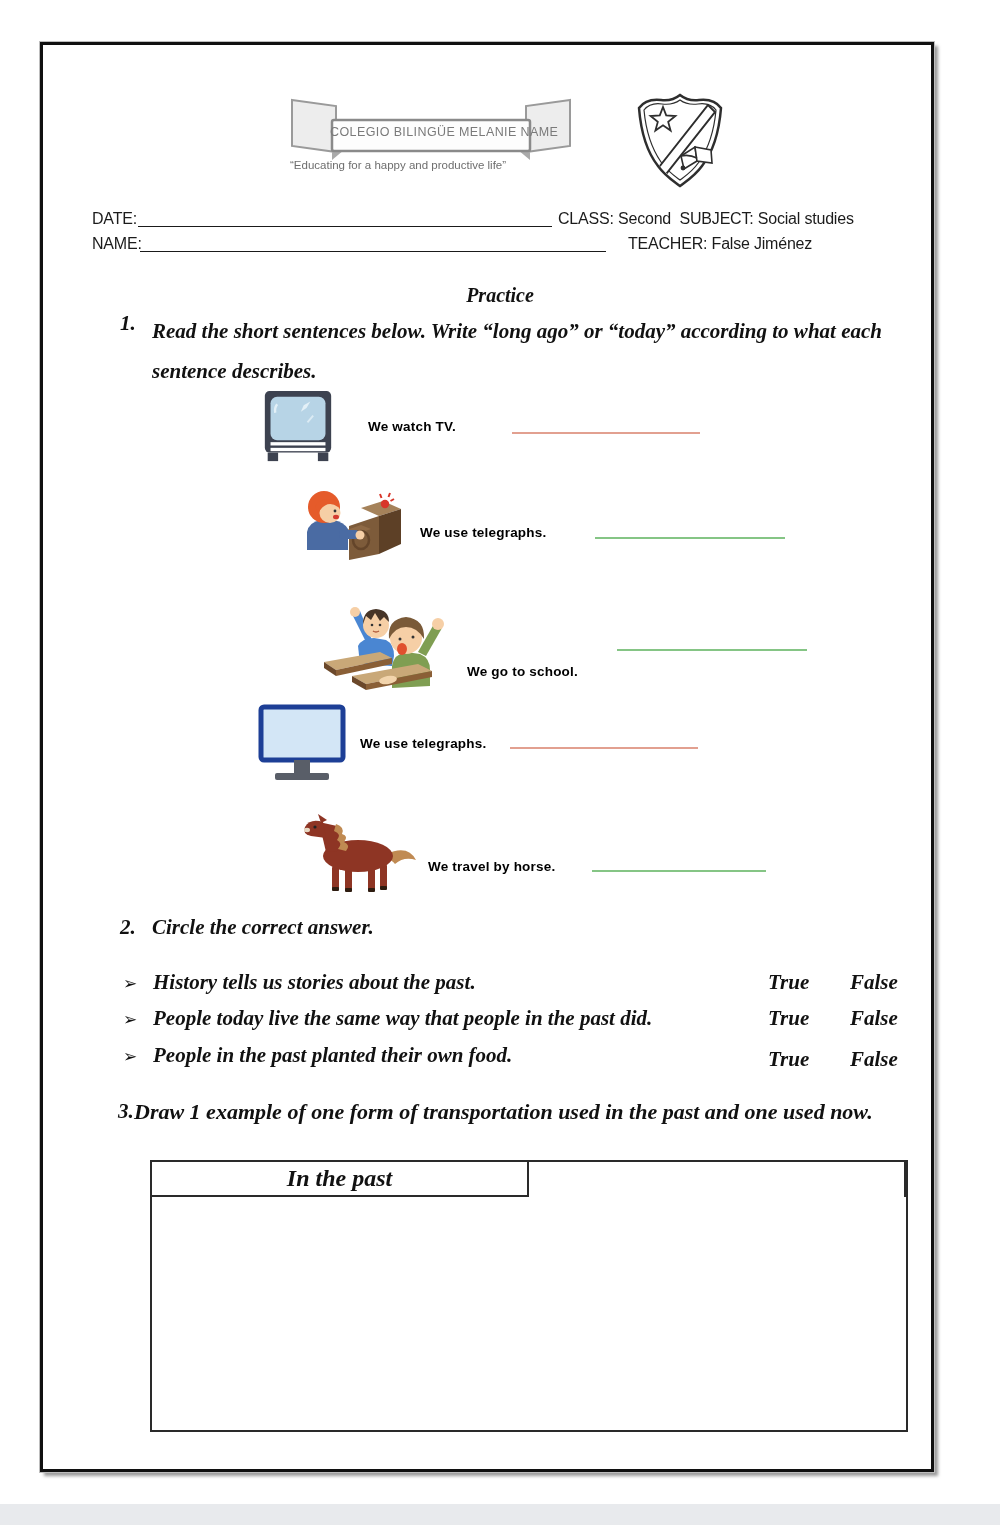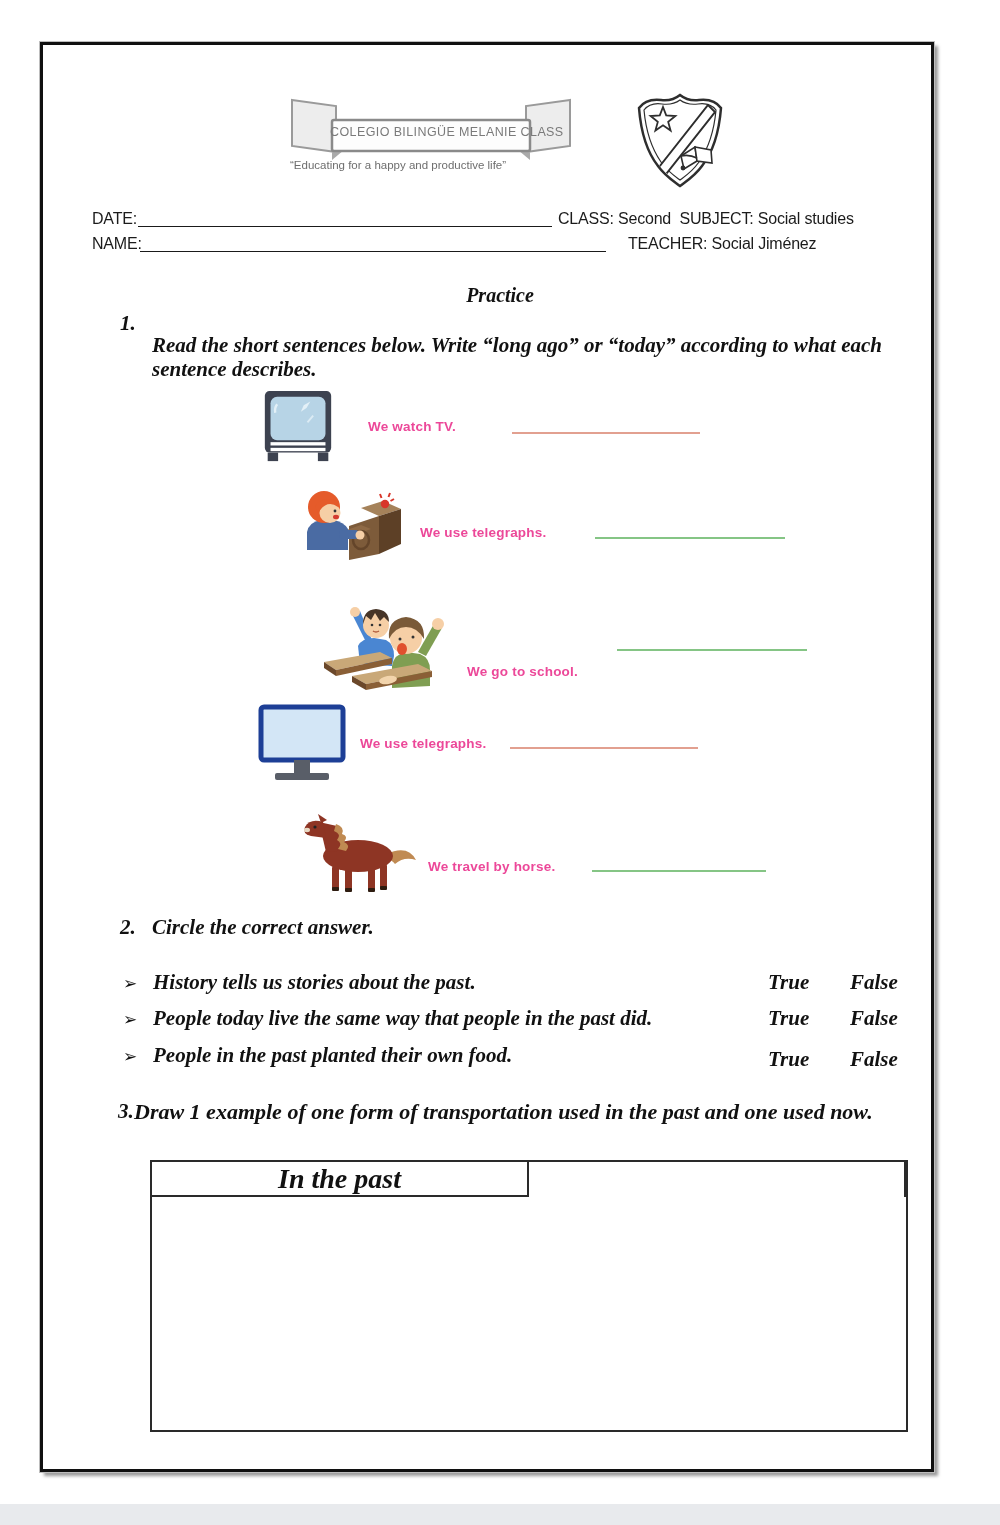"COLEGIO BILINGÜE MELANIE CLASS" div.abs { text: CLASS -> NAME }
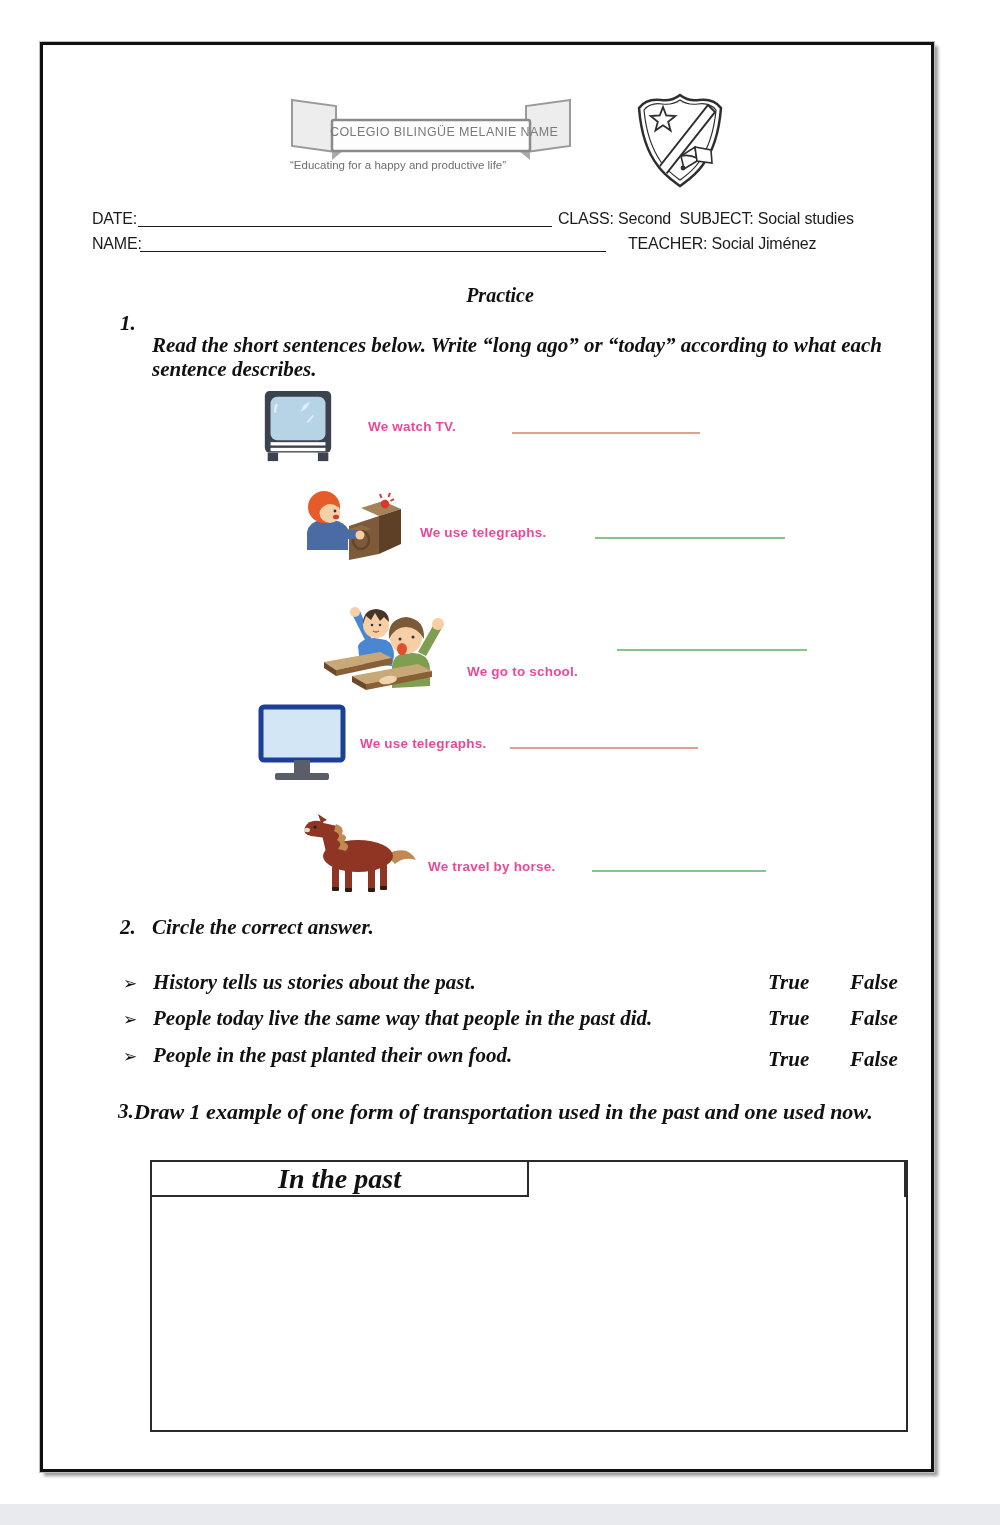"Social Jiménez" span { text: Social -> False }
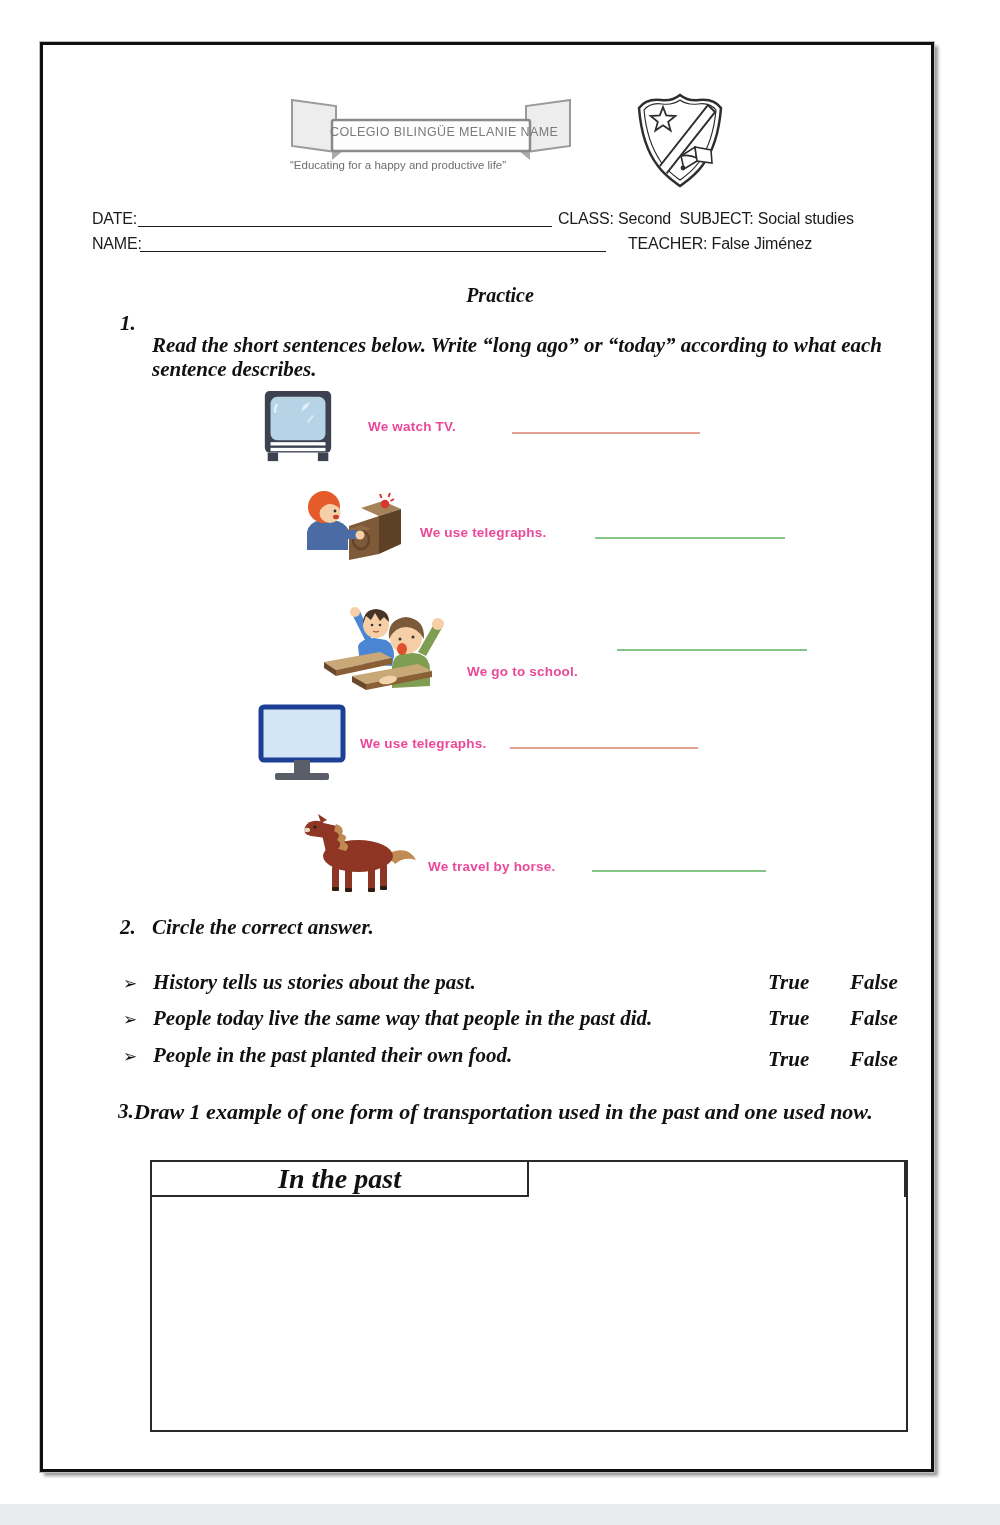"Read the short sentences below." .wrap { line-height: 24px -> 40px; margin-top: 22px -> none }
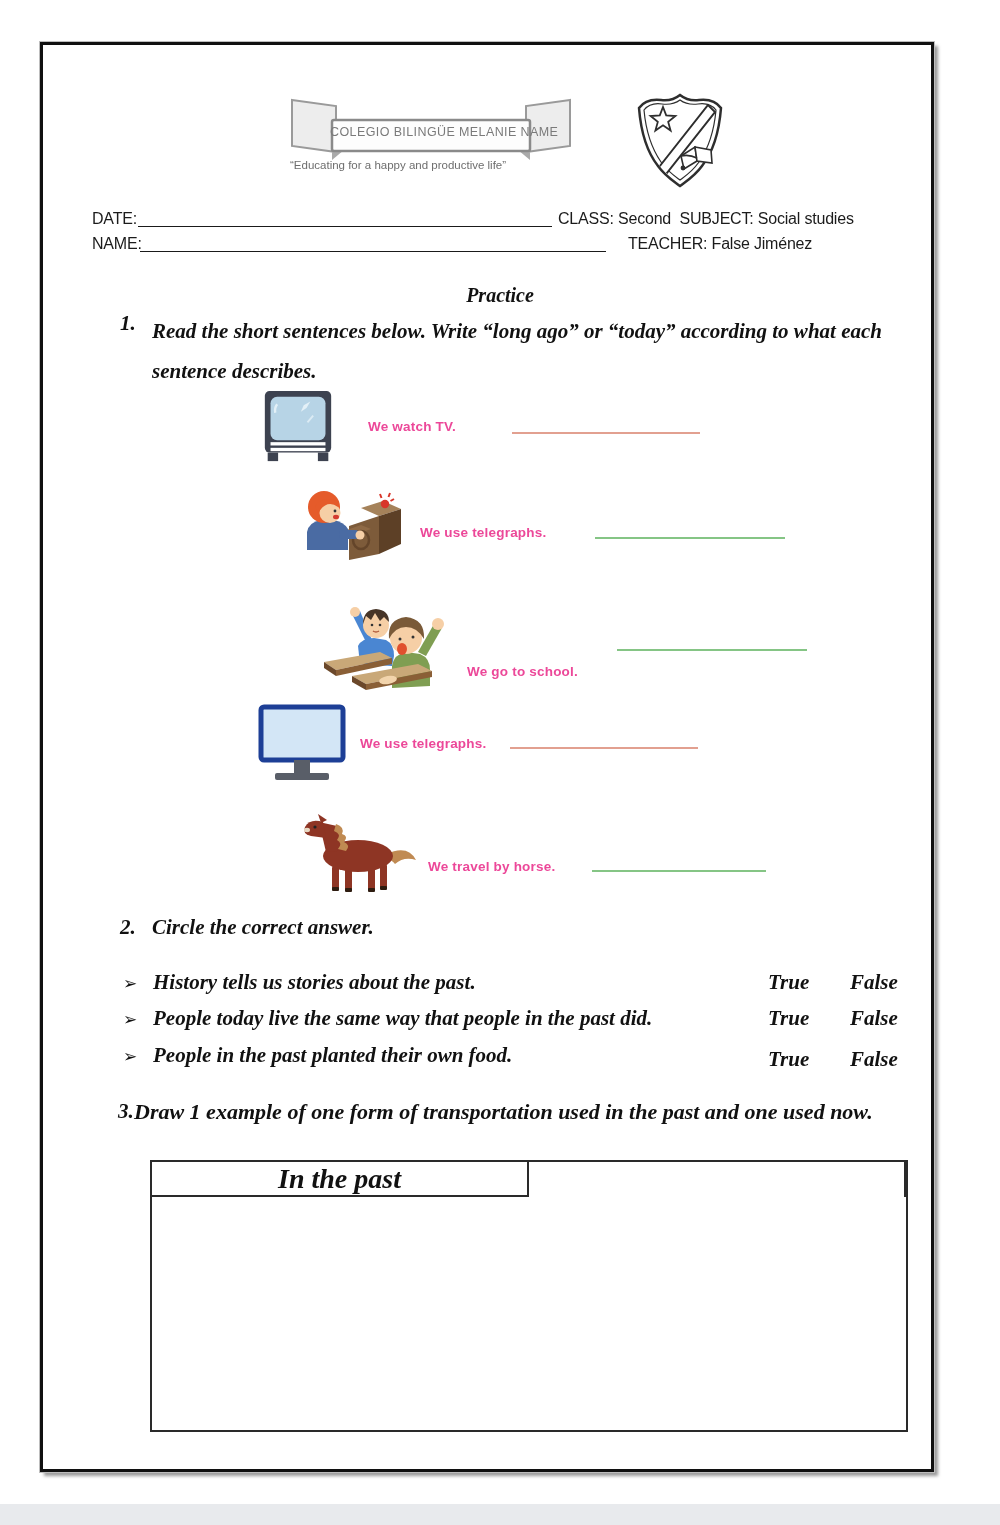"We watch TV." .sentence { color: #ec4899 -> #000000 }
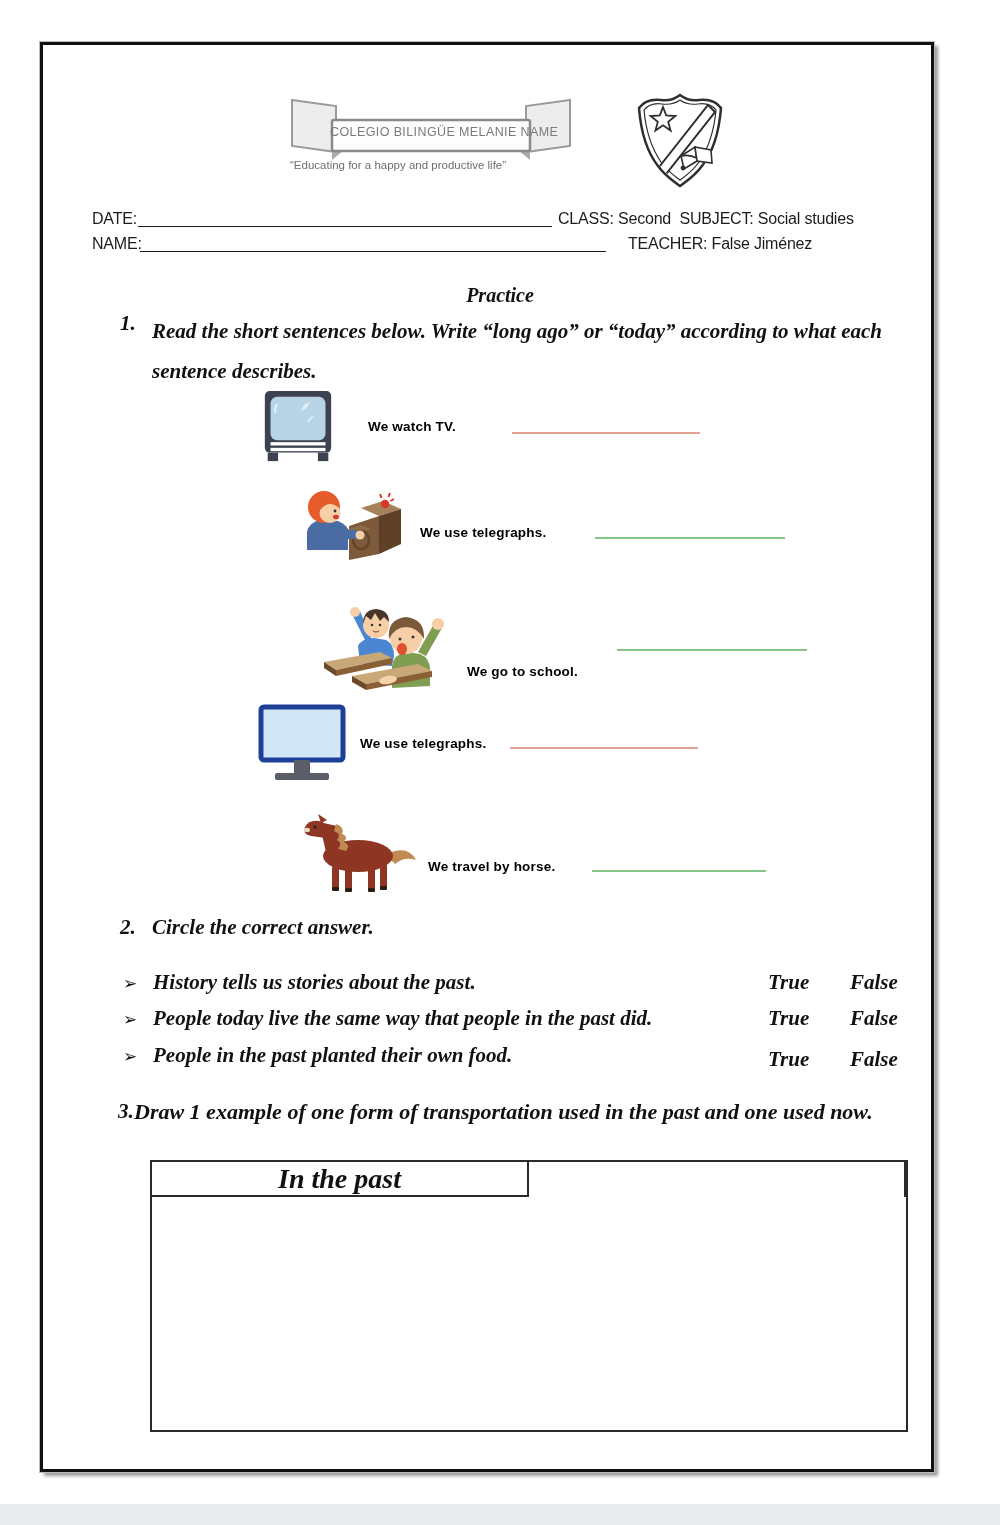"In the past" .dtable .hcell span { font-size: 28px -> 24px }
